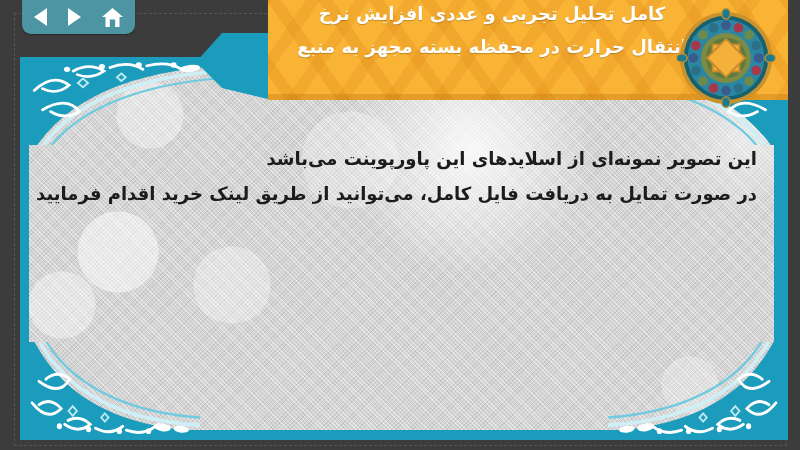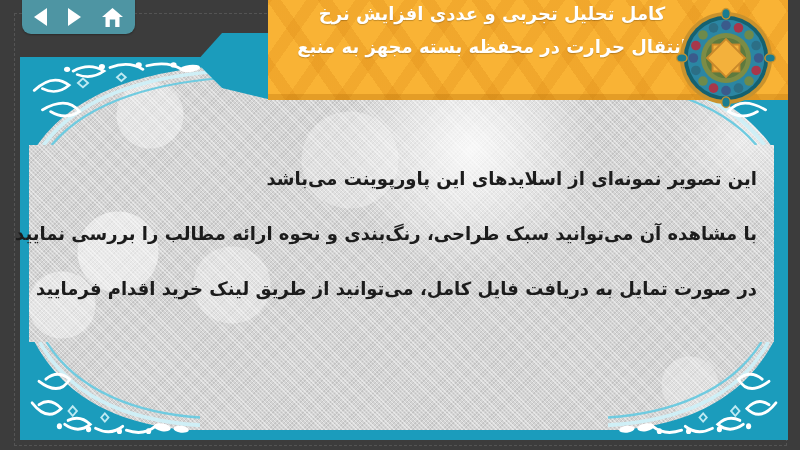"این تصویر نمونه‌ای از اسلایدهای" .slide-body div { margin-top: 20px -> none }
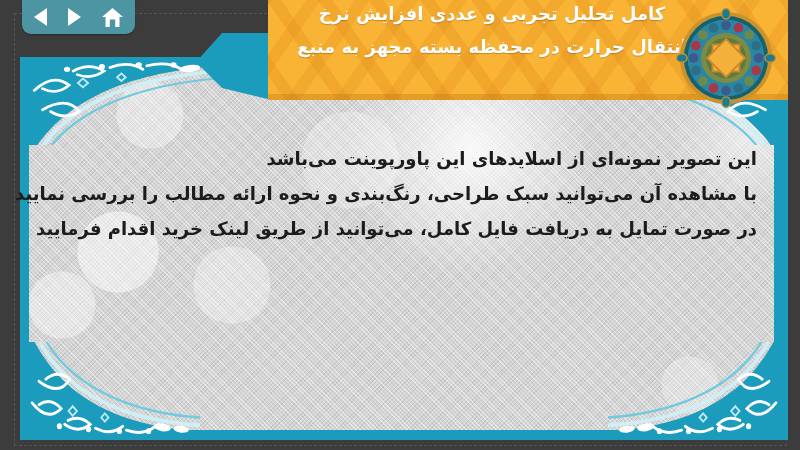"با مشاهده آن می‌توانید سبک" div { html: <div>با مشاهده آن می‌توانید سبک طراحی، رنگ‌بندی و نحوه ارائه مطالب را بررسی نمایید</div> -> none }
